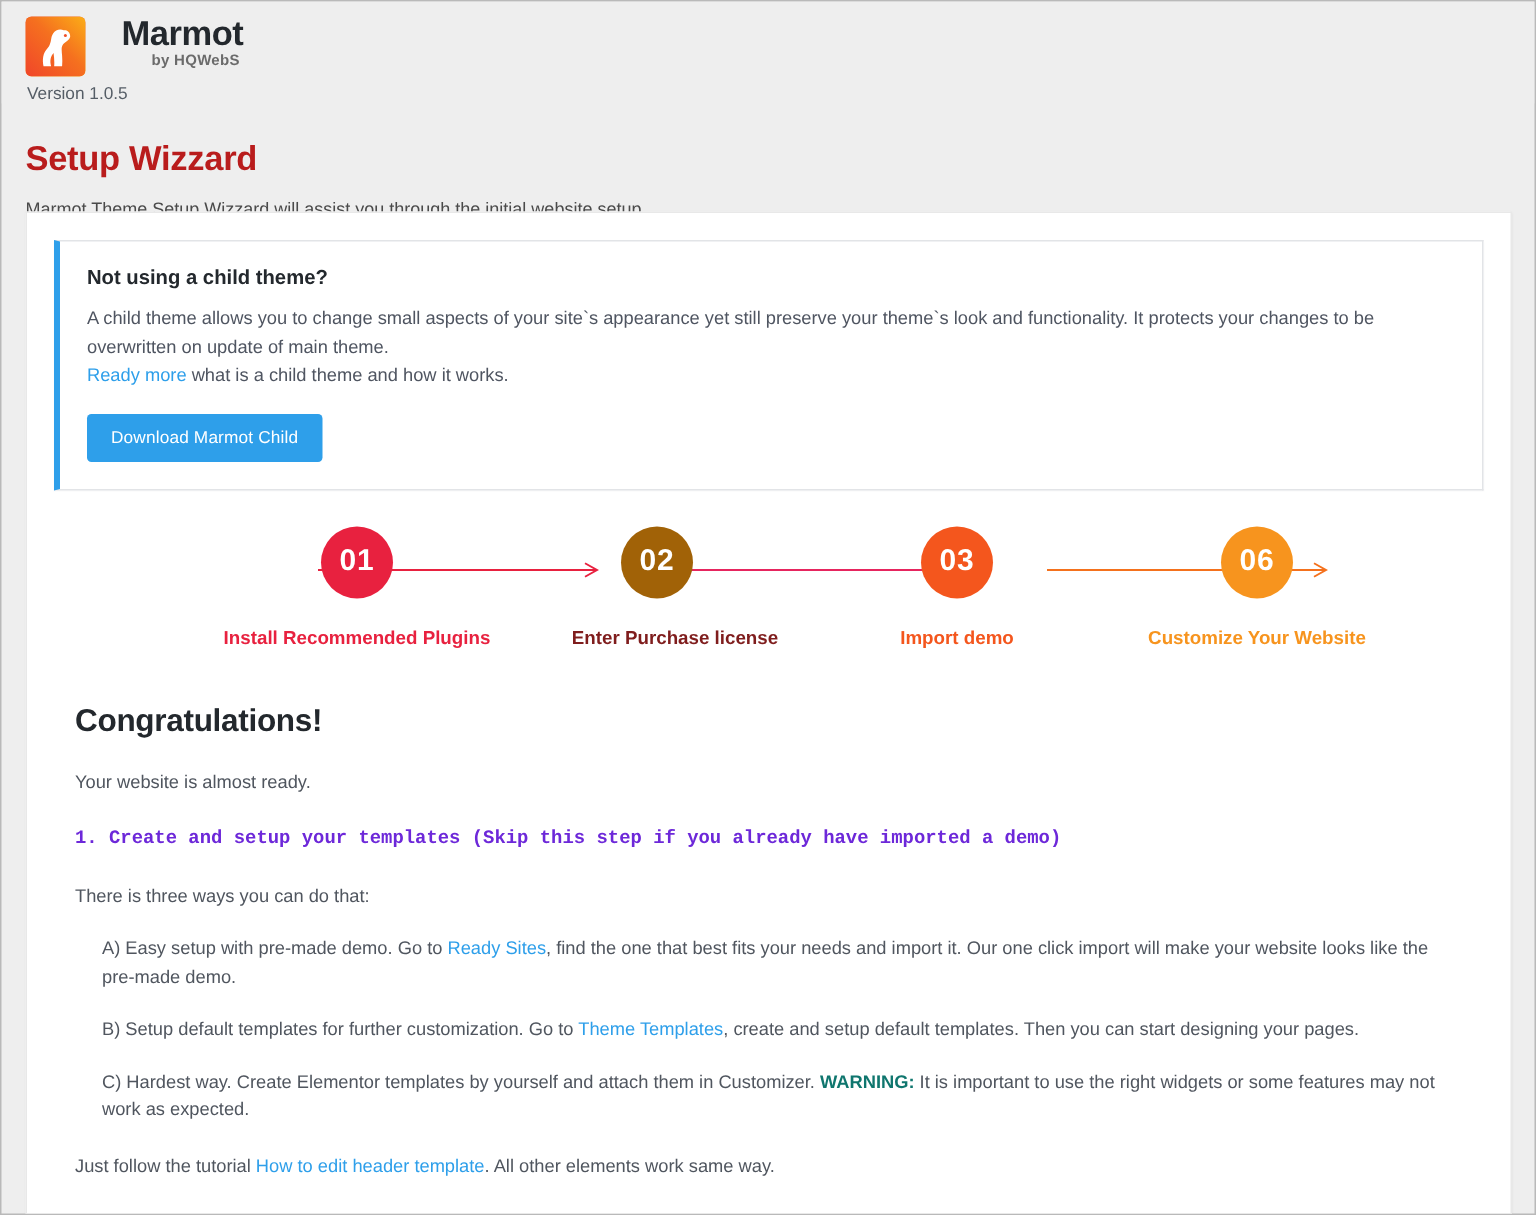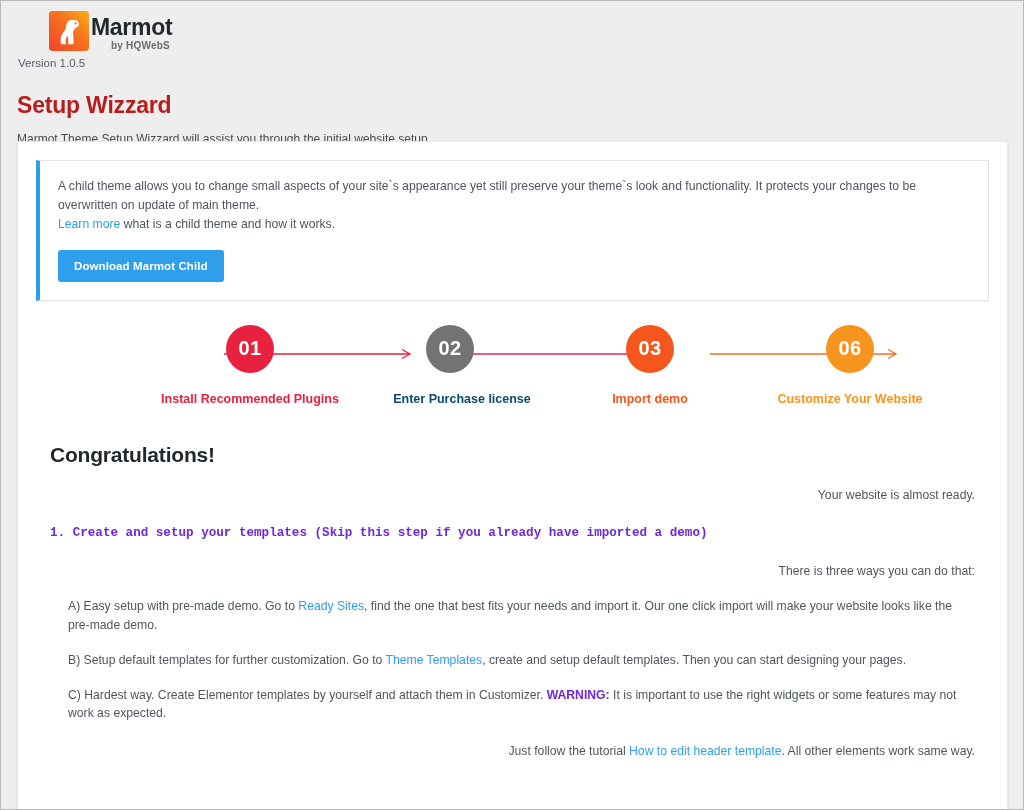"Marmot" .brand-row { align-items: flex-end -> flex-start; gap: 2px -> 24px; margin-left: 32px -> none }
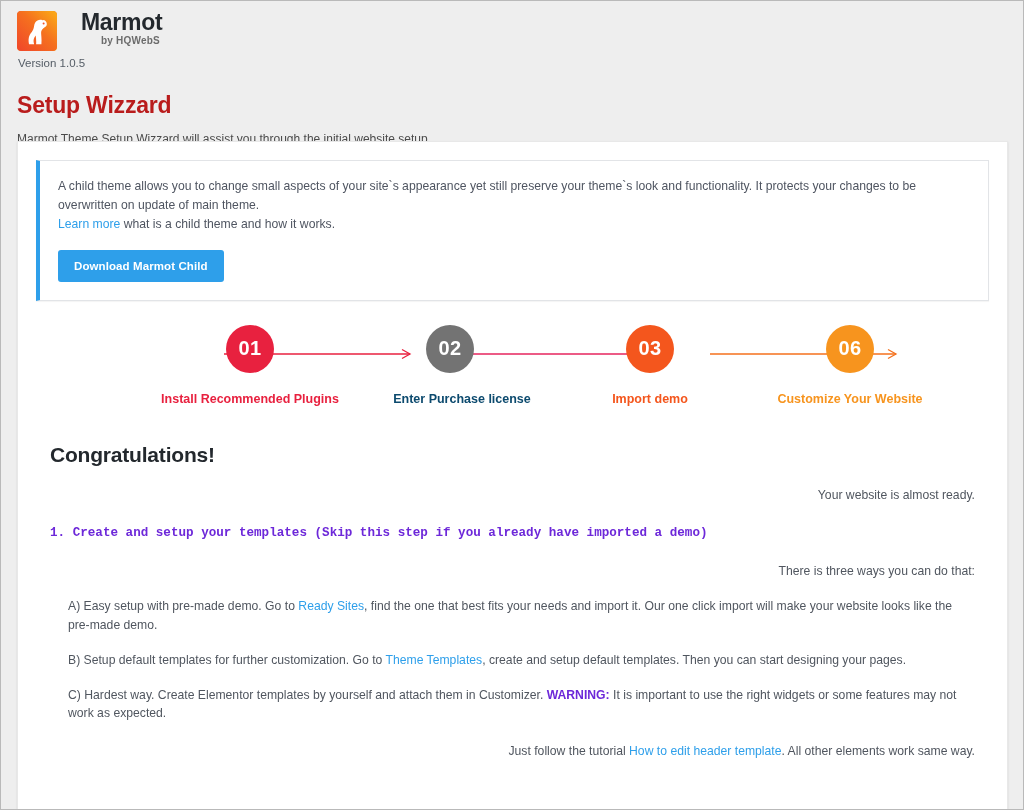"Not using a child theme?" div.notice-title { html: none -> <div>Not using a child theme?</div> }
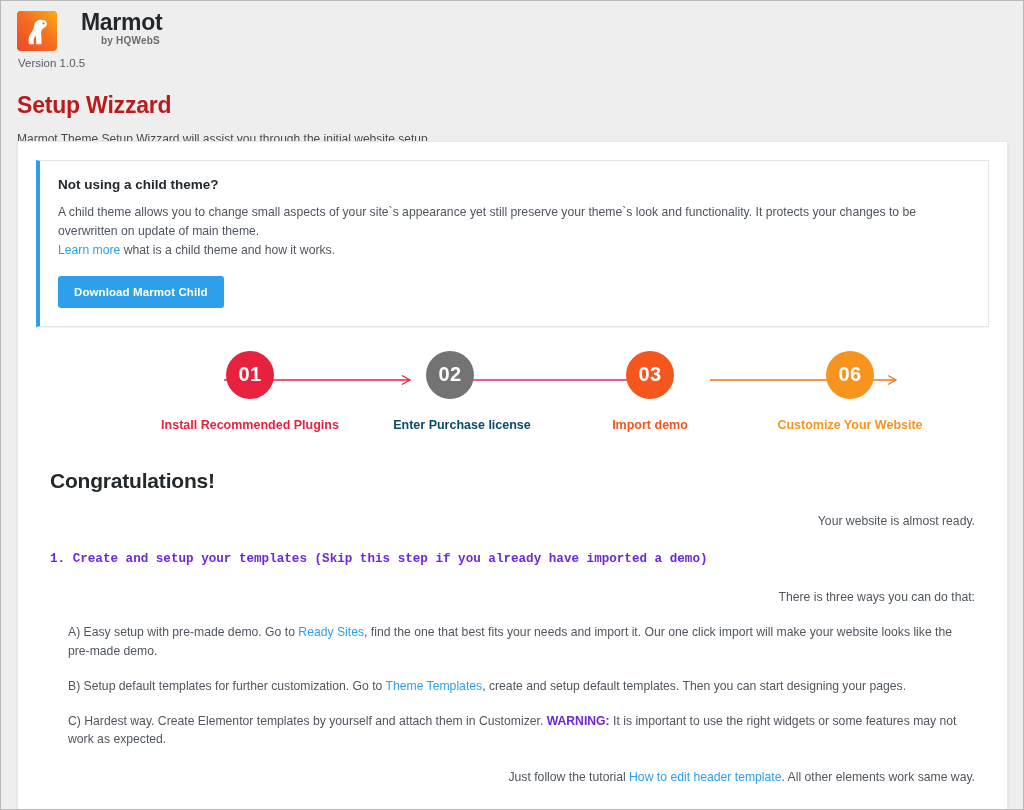"Learn more" a.link { text: Learn -> Ready }
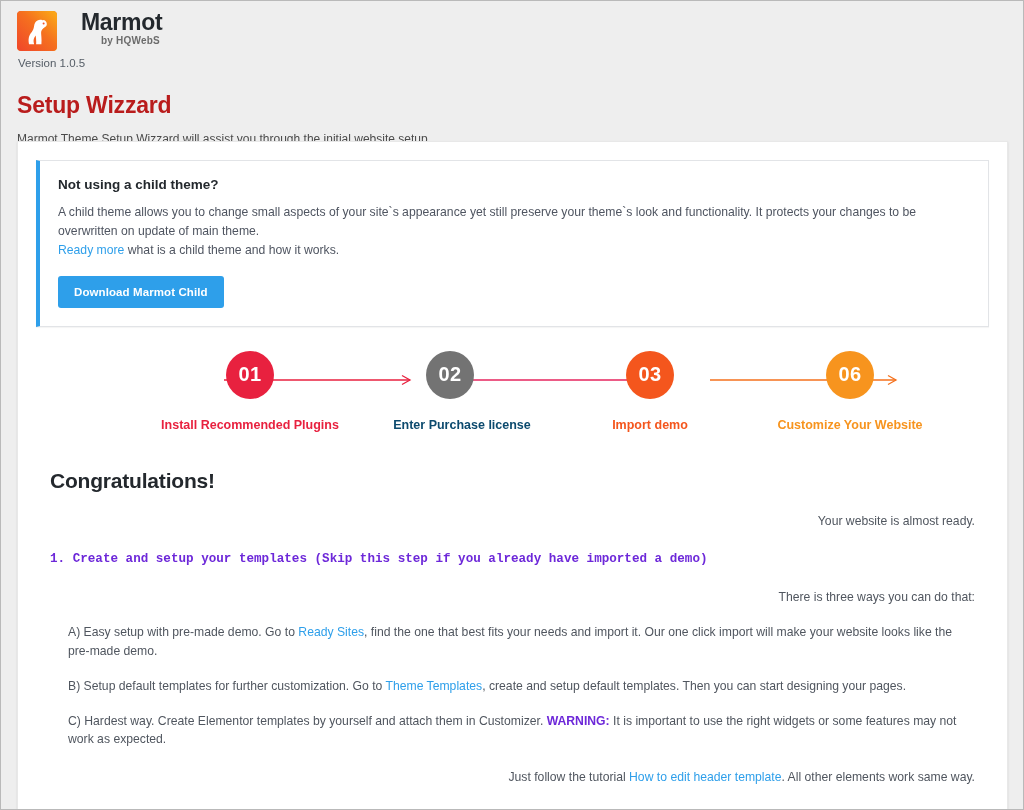"Download Marmot Child" .btn { font-weight: bold -> normal }
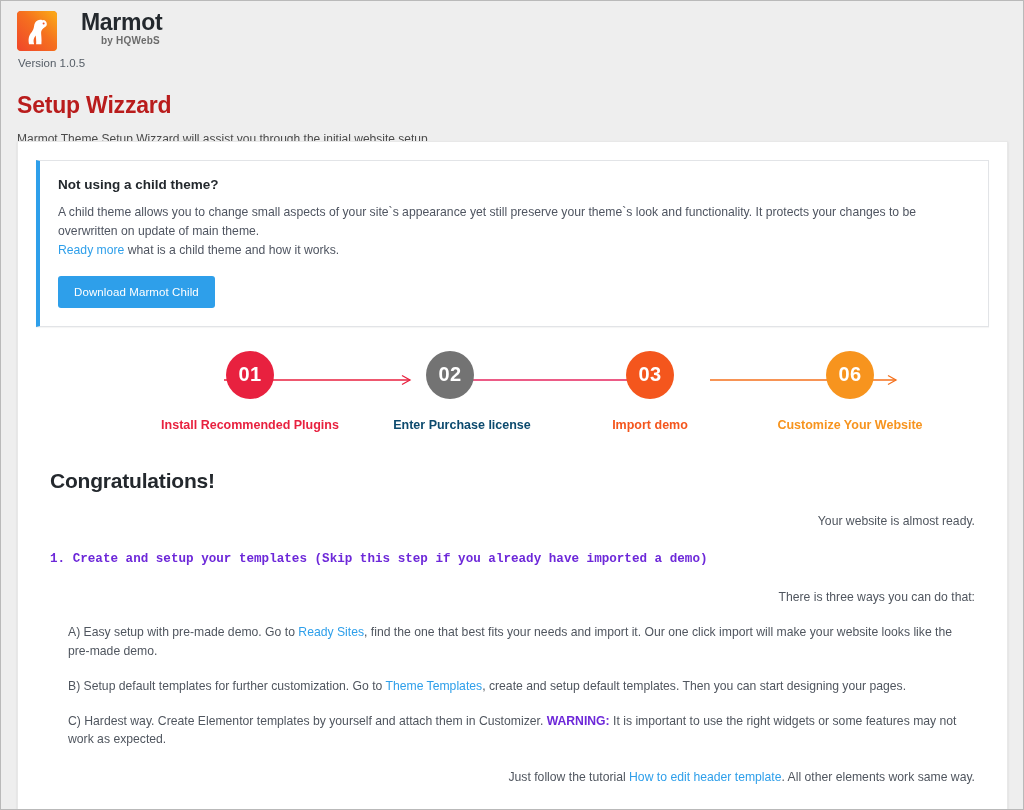"01" .steps { padding: 0 32px -> 0 20px }
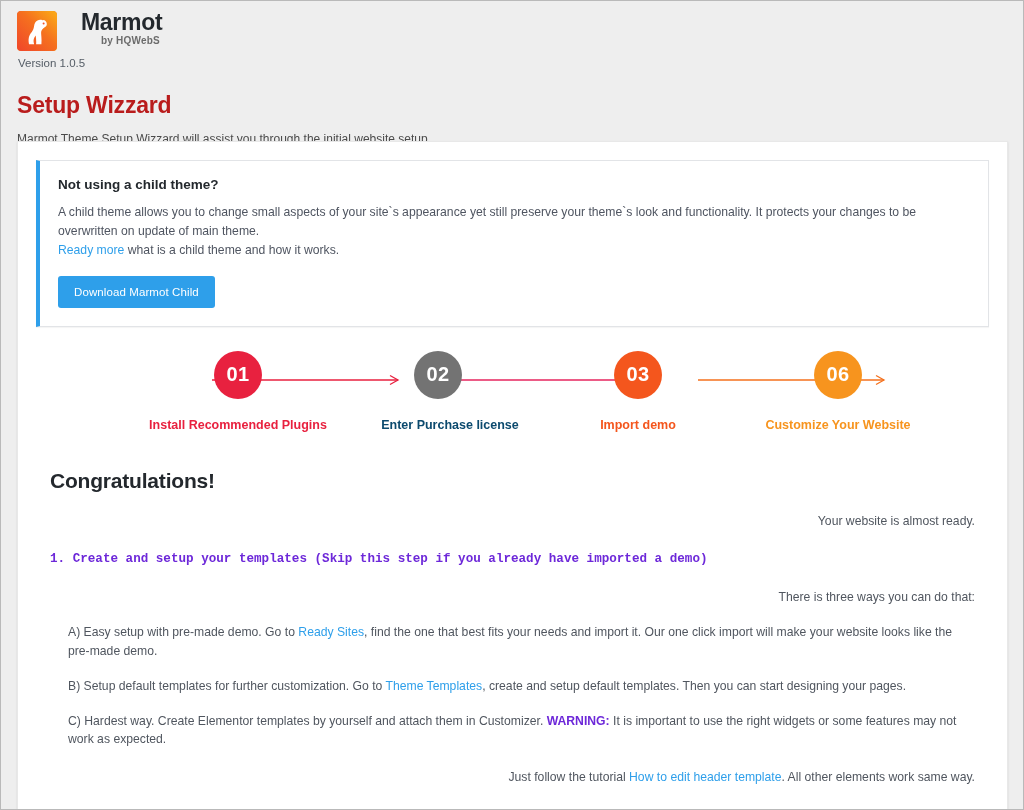"02" div.step-circle { background: #737373 -> #a16207 }
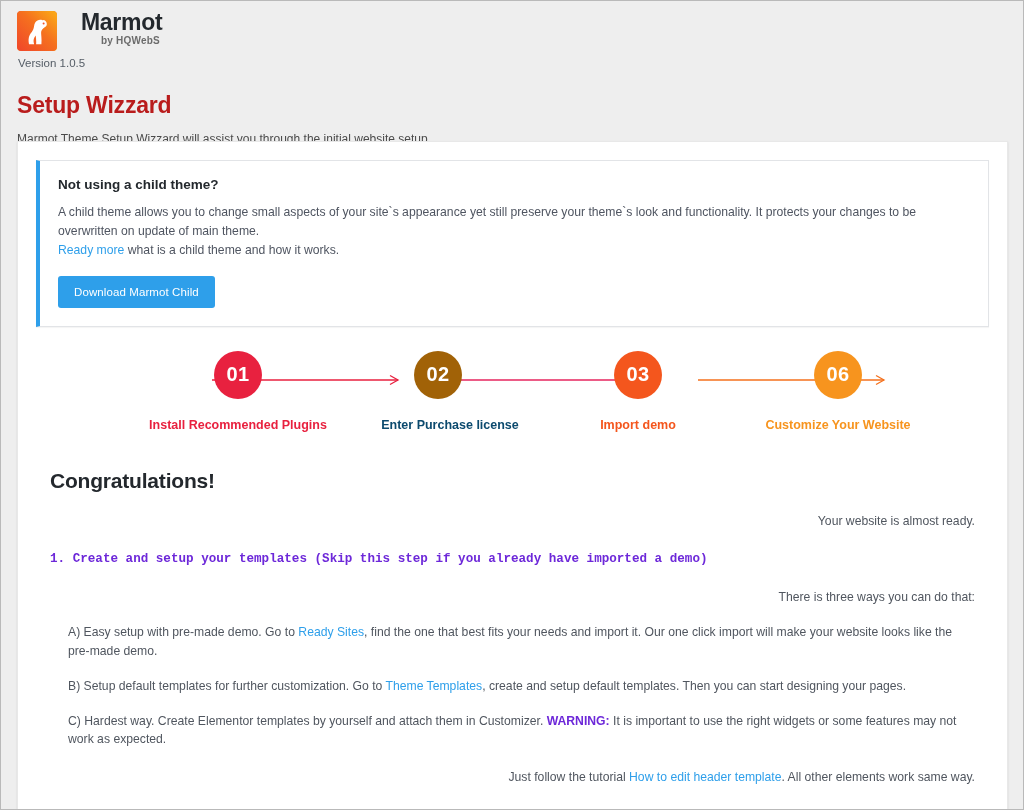"Enter Purchase license" div.step-label { color: #0c4a6e -> #7f1d1d }
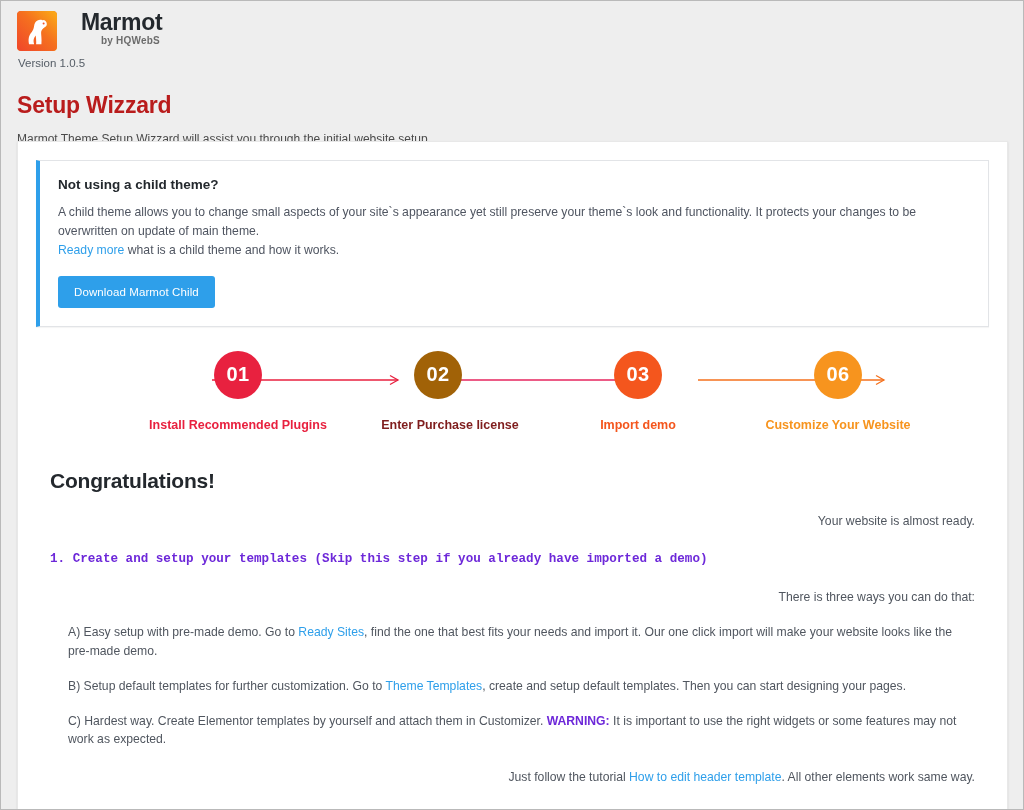"Your website is almost ready." .p-reg { text-align: right -> none }
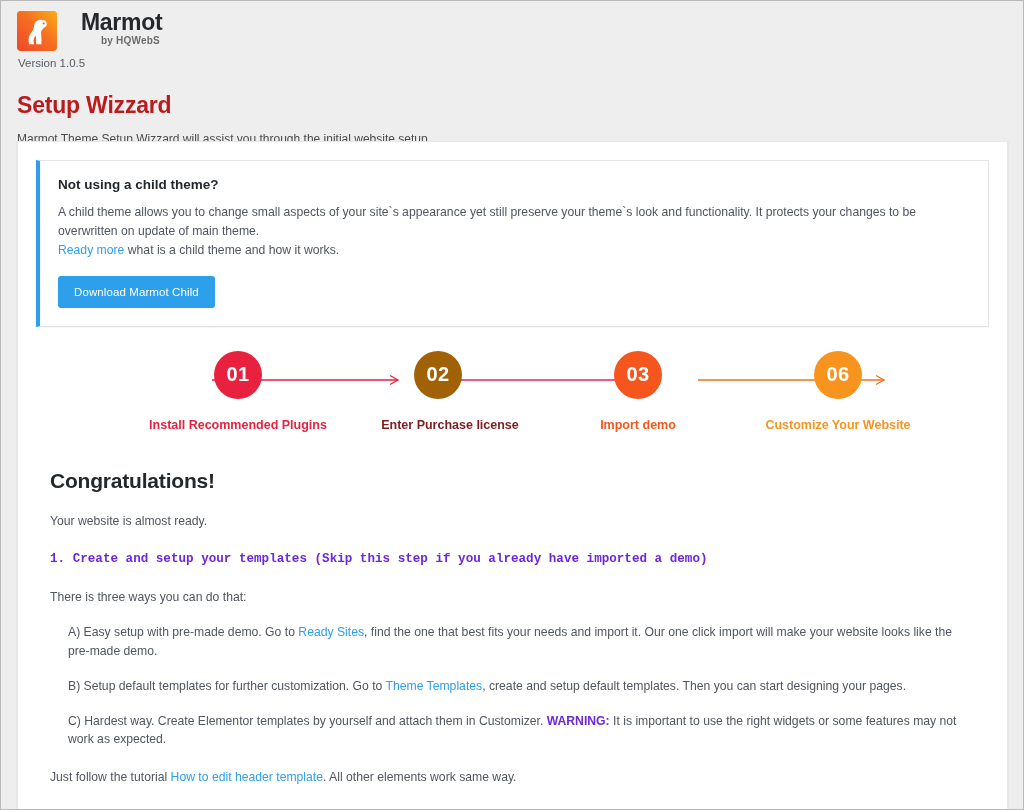"WARNING:" .sub-item b { color: #6d28d9 -> #0f766e }
